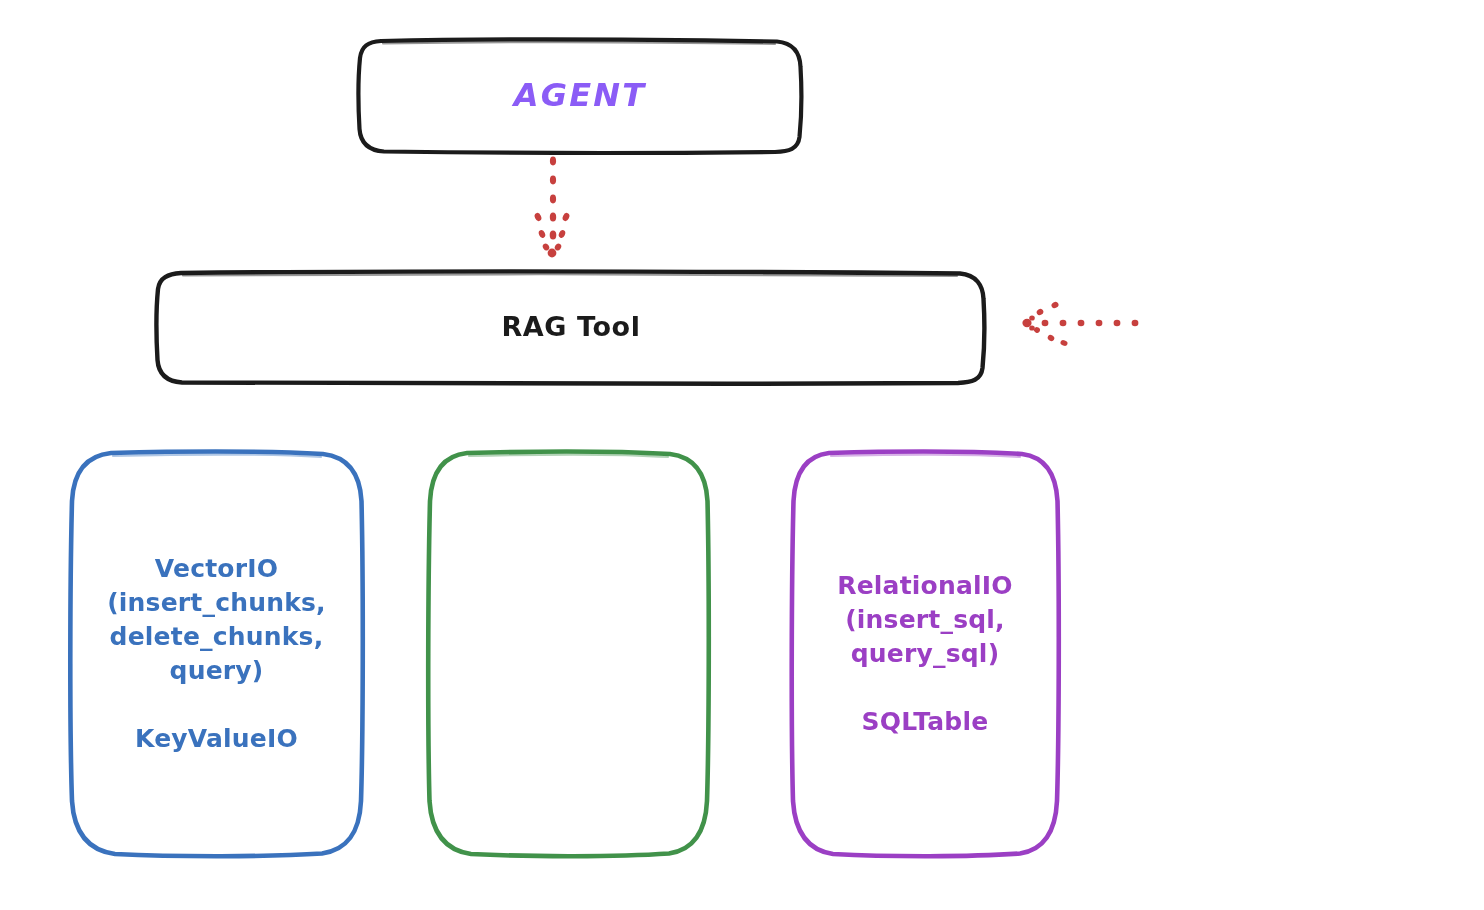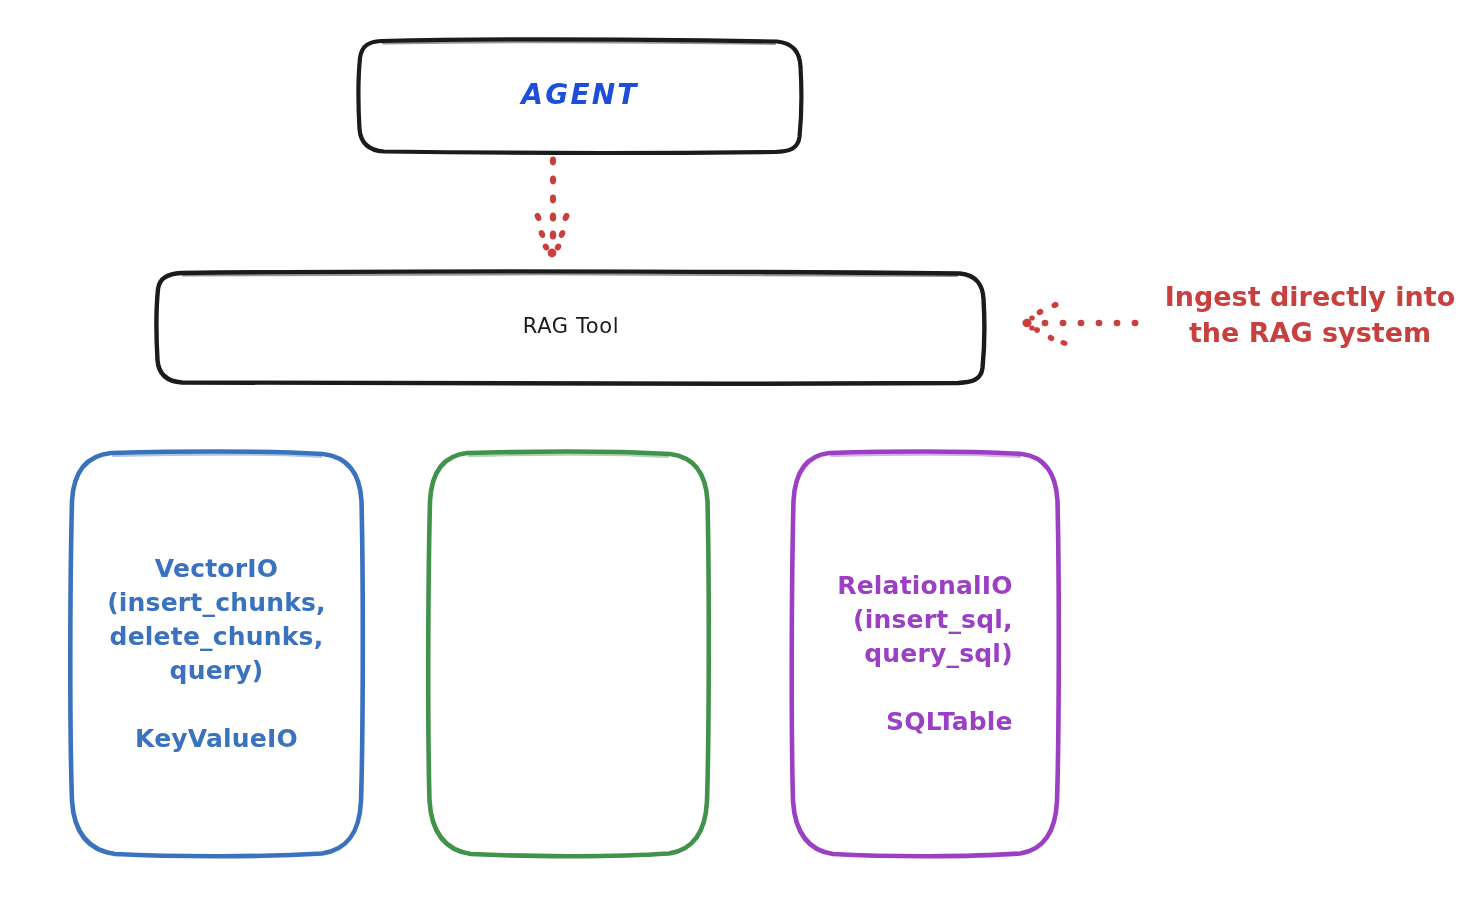"AGENT" #agent-node .label { color: #1d4ed8 -> #8b5cf6; font-size: 28px -> 32px }
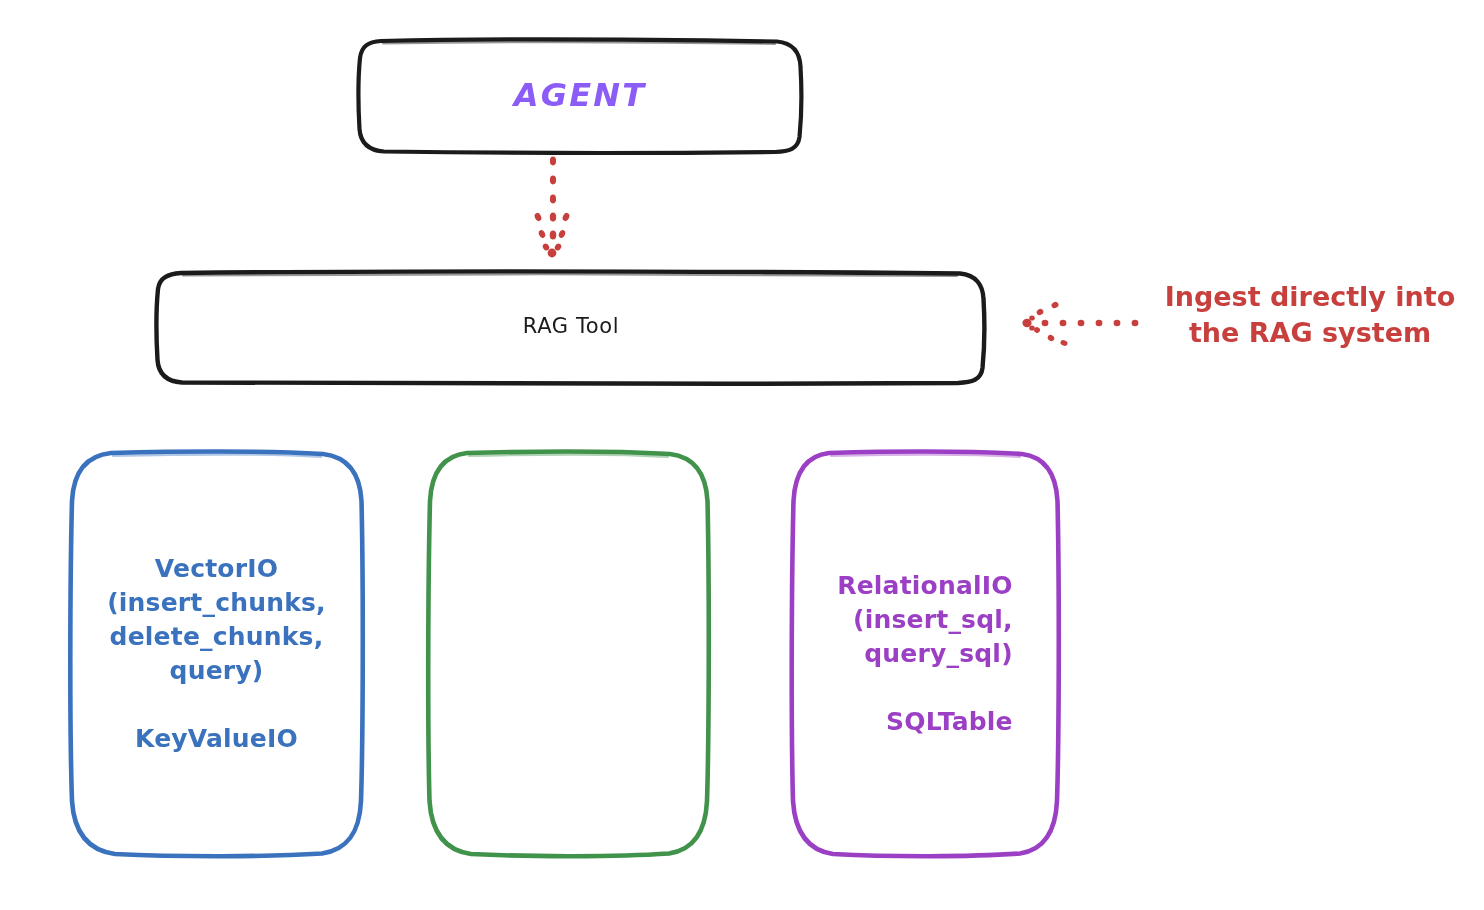"Ingest directly into" div { html: <div>Ingest directly into the RAG system</div> -> none }
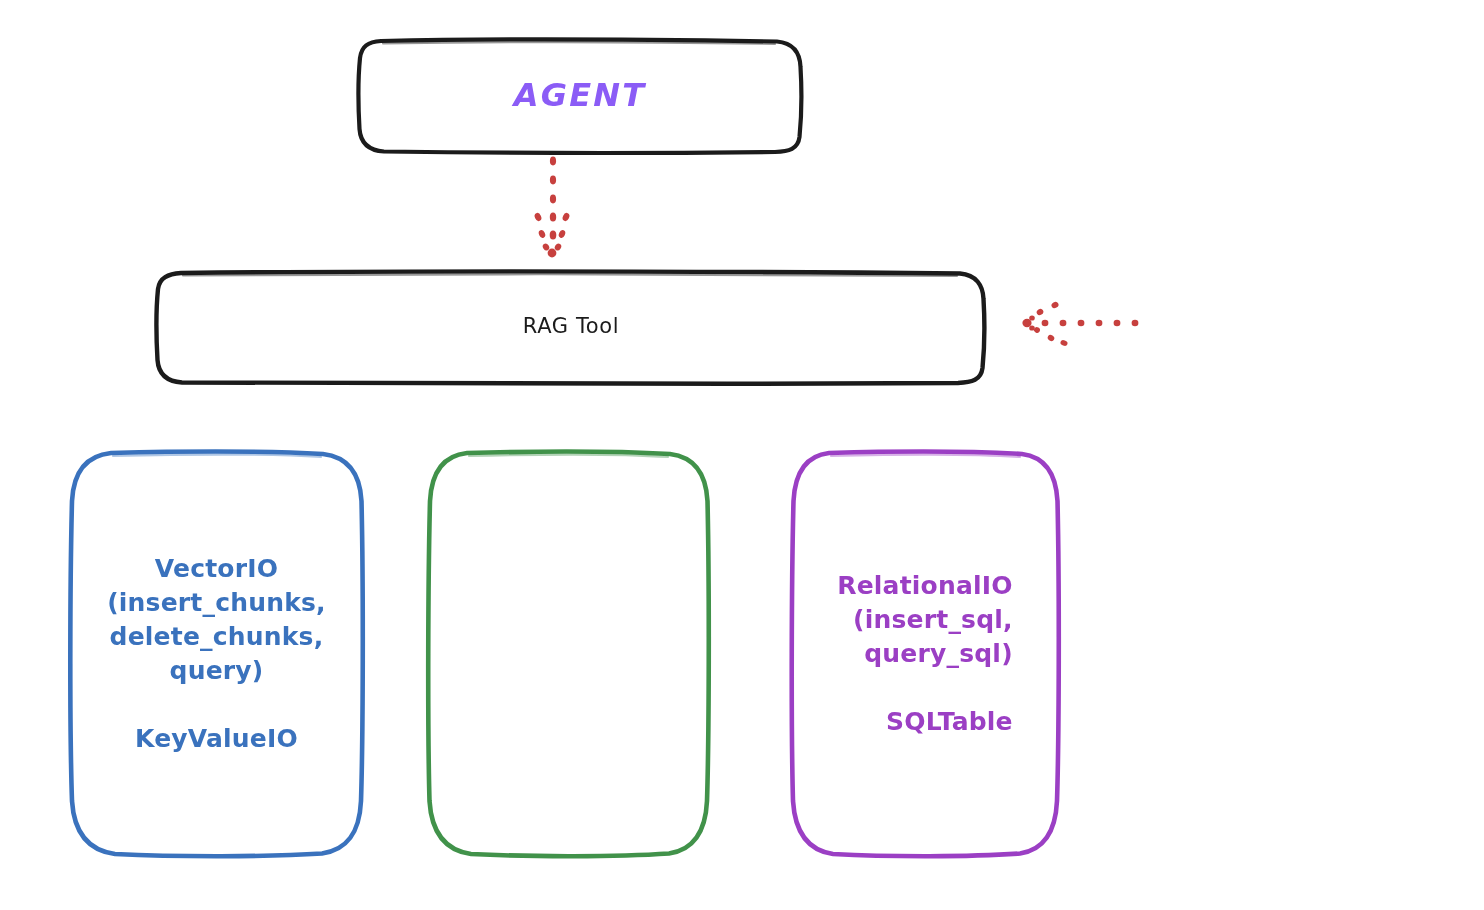"RAG Tool" #ragtool-node .label { font-size: 21px -> 27px; font-weight: 400 -> 700 }
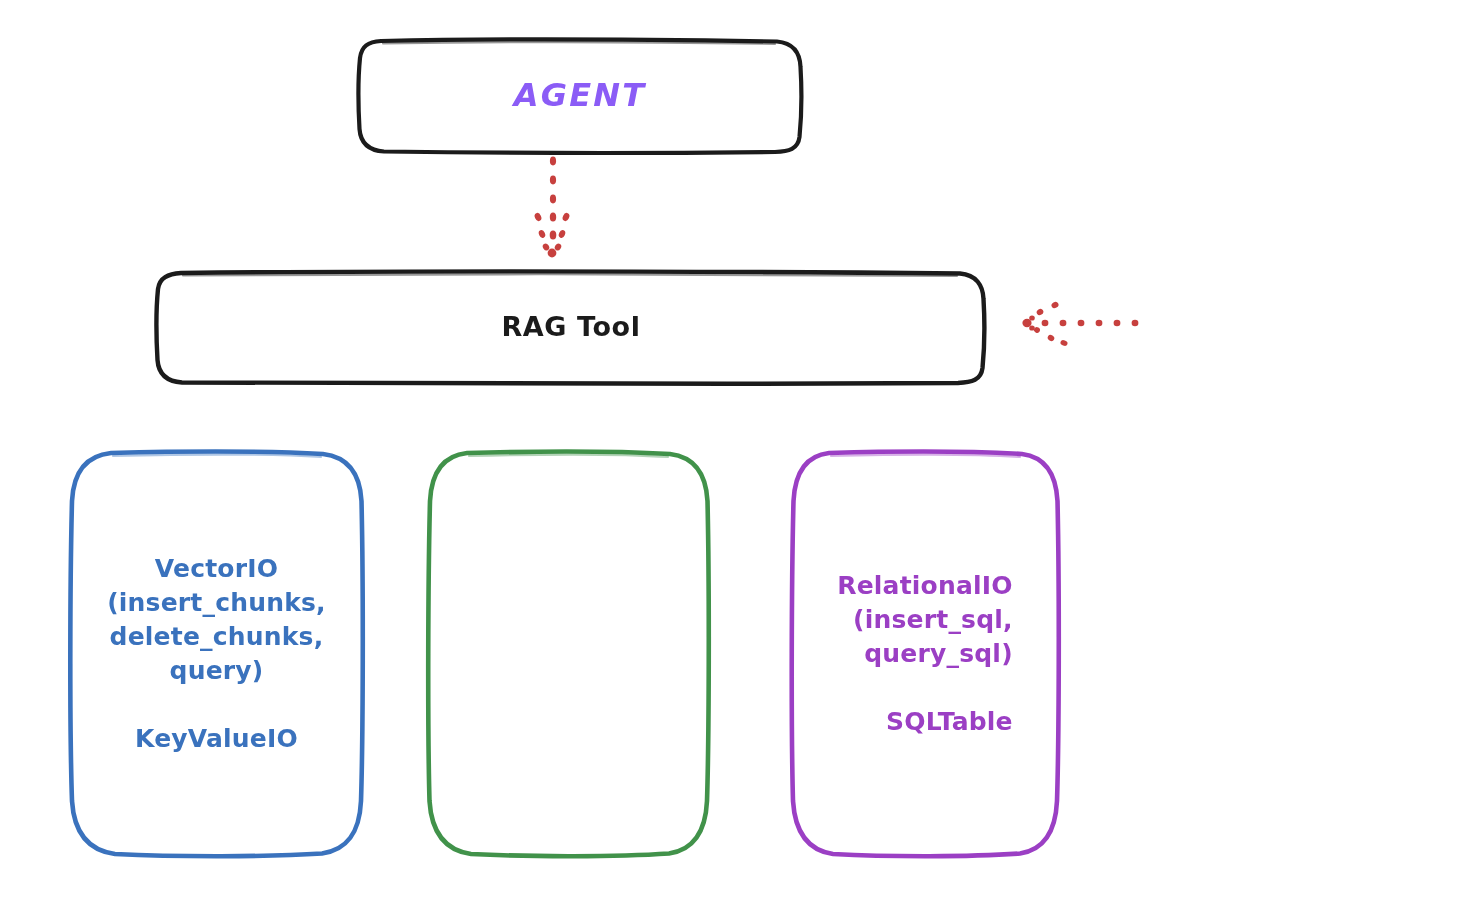"RelationalIO" #relational-node { text-align: right -> none }
